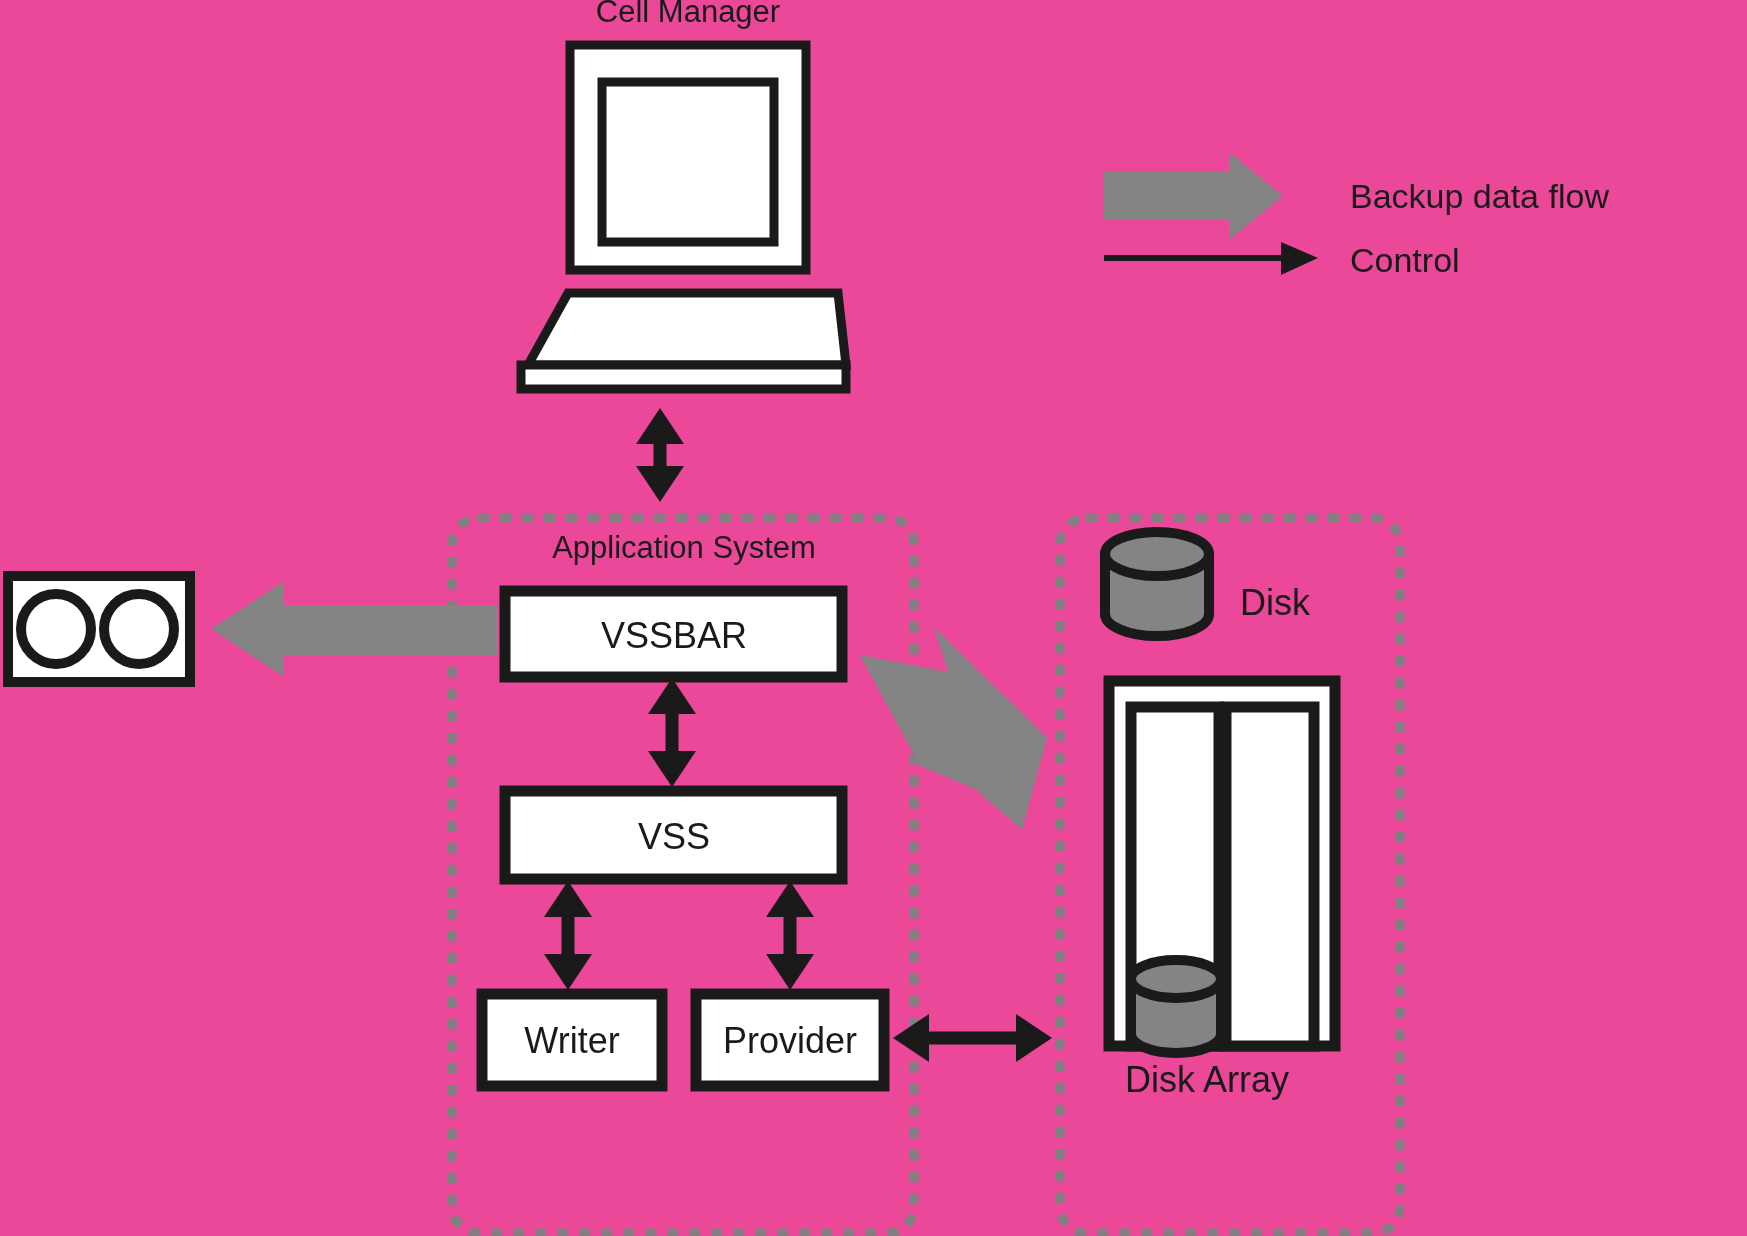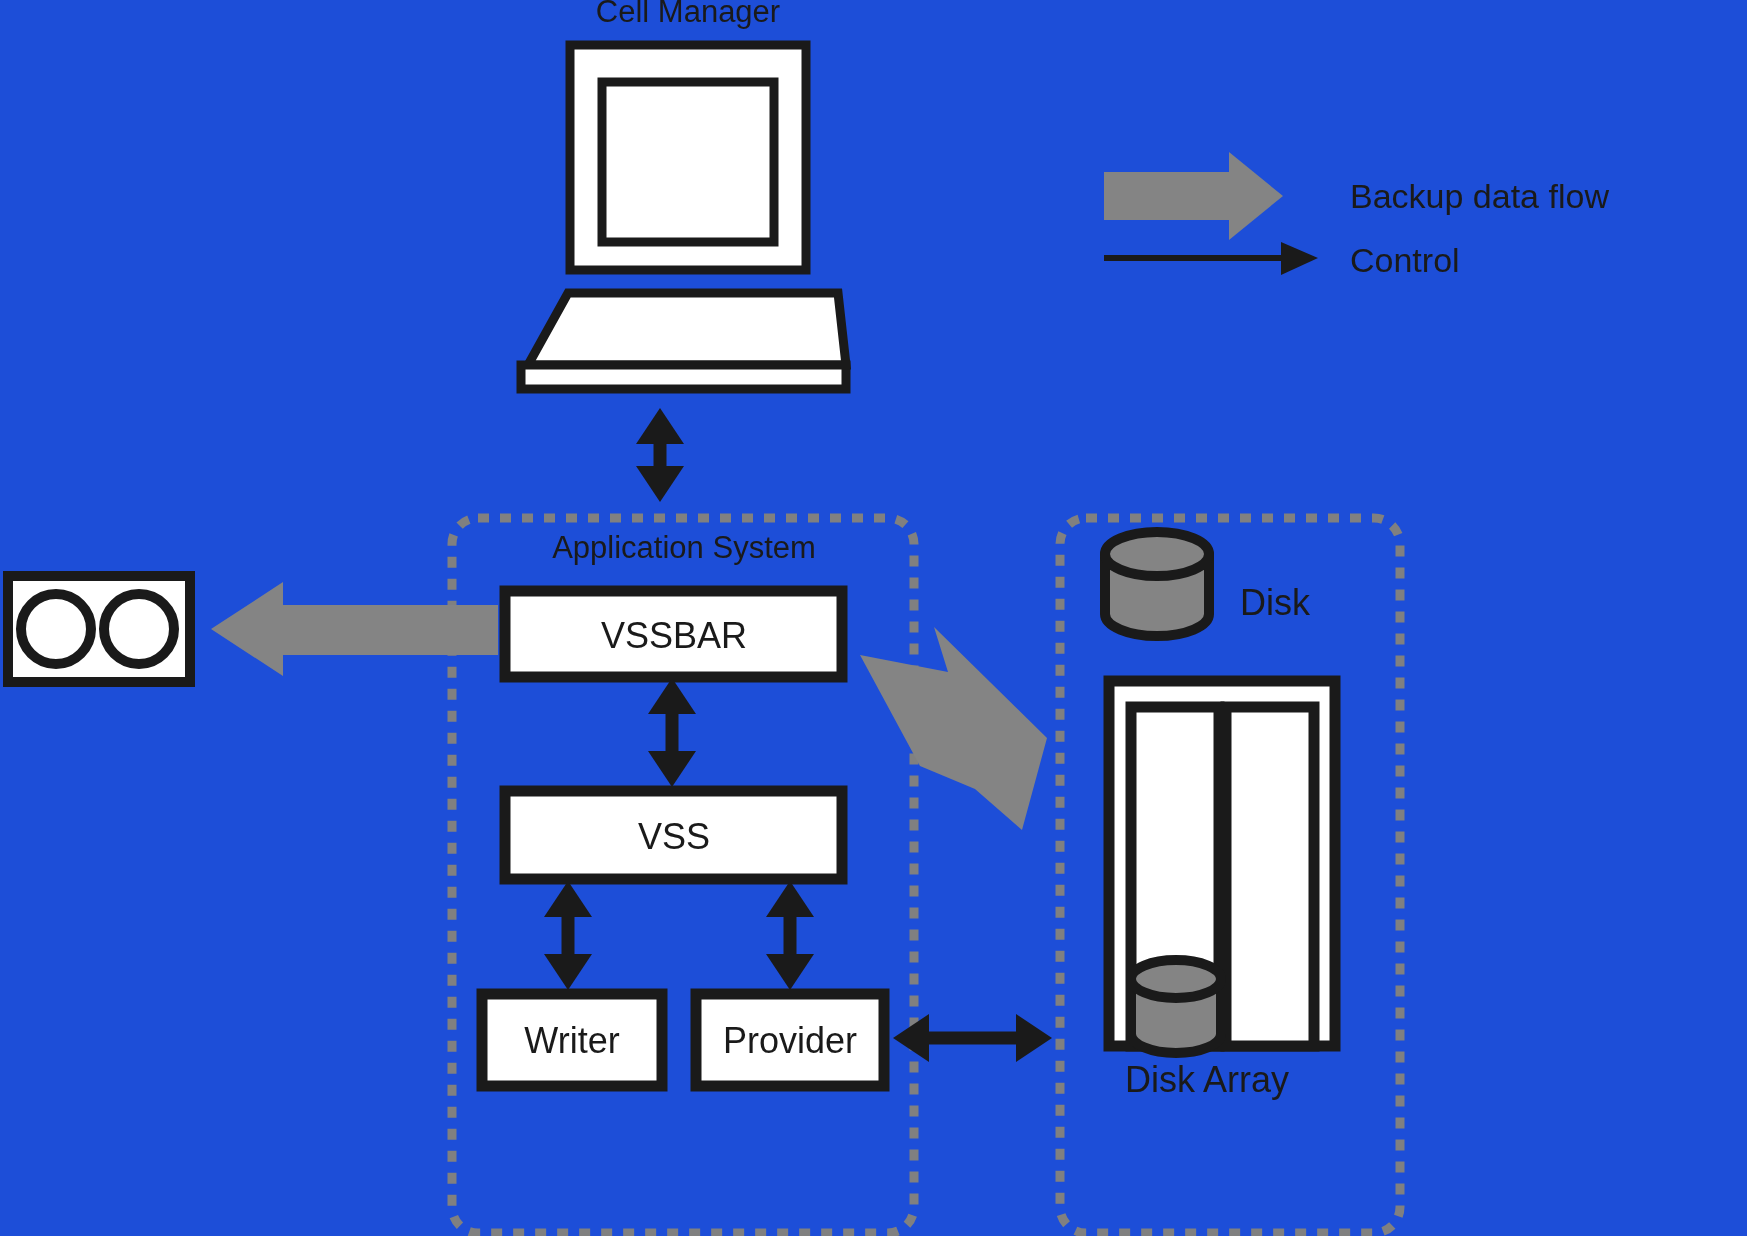"Cell Manager" #stage { background: #1d4ed8 -> #ec4899 }
